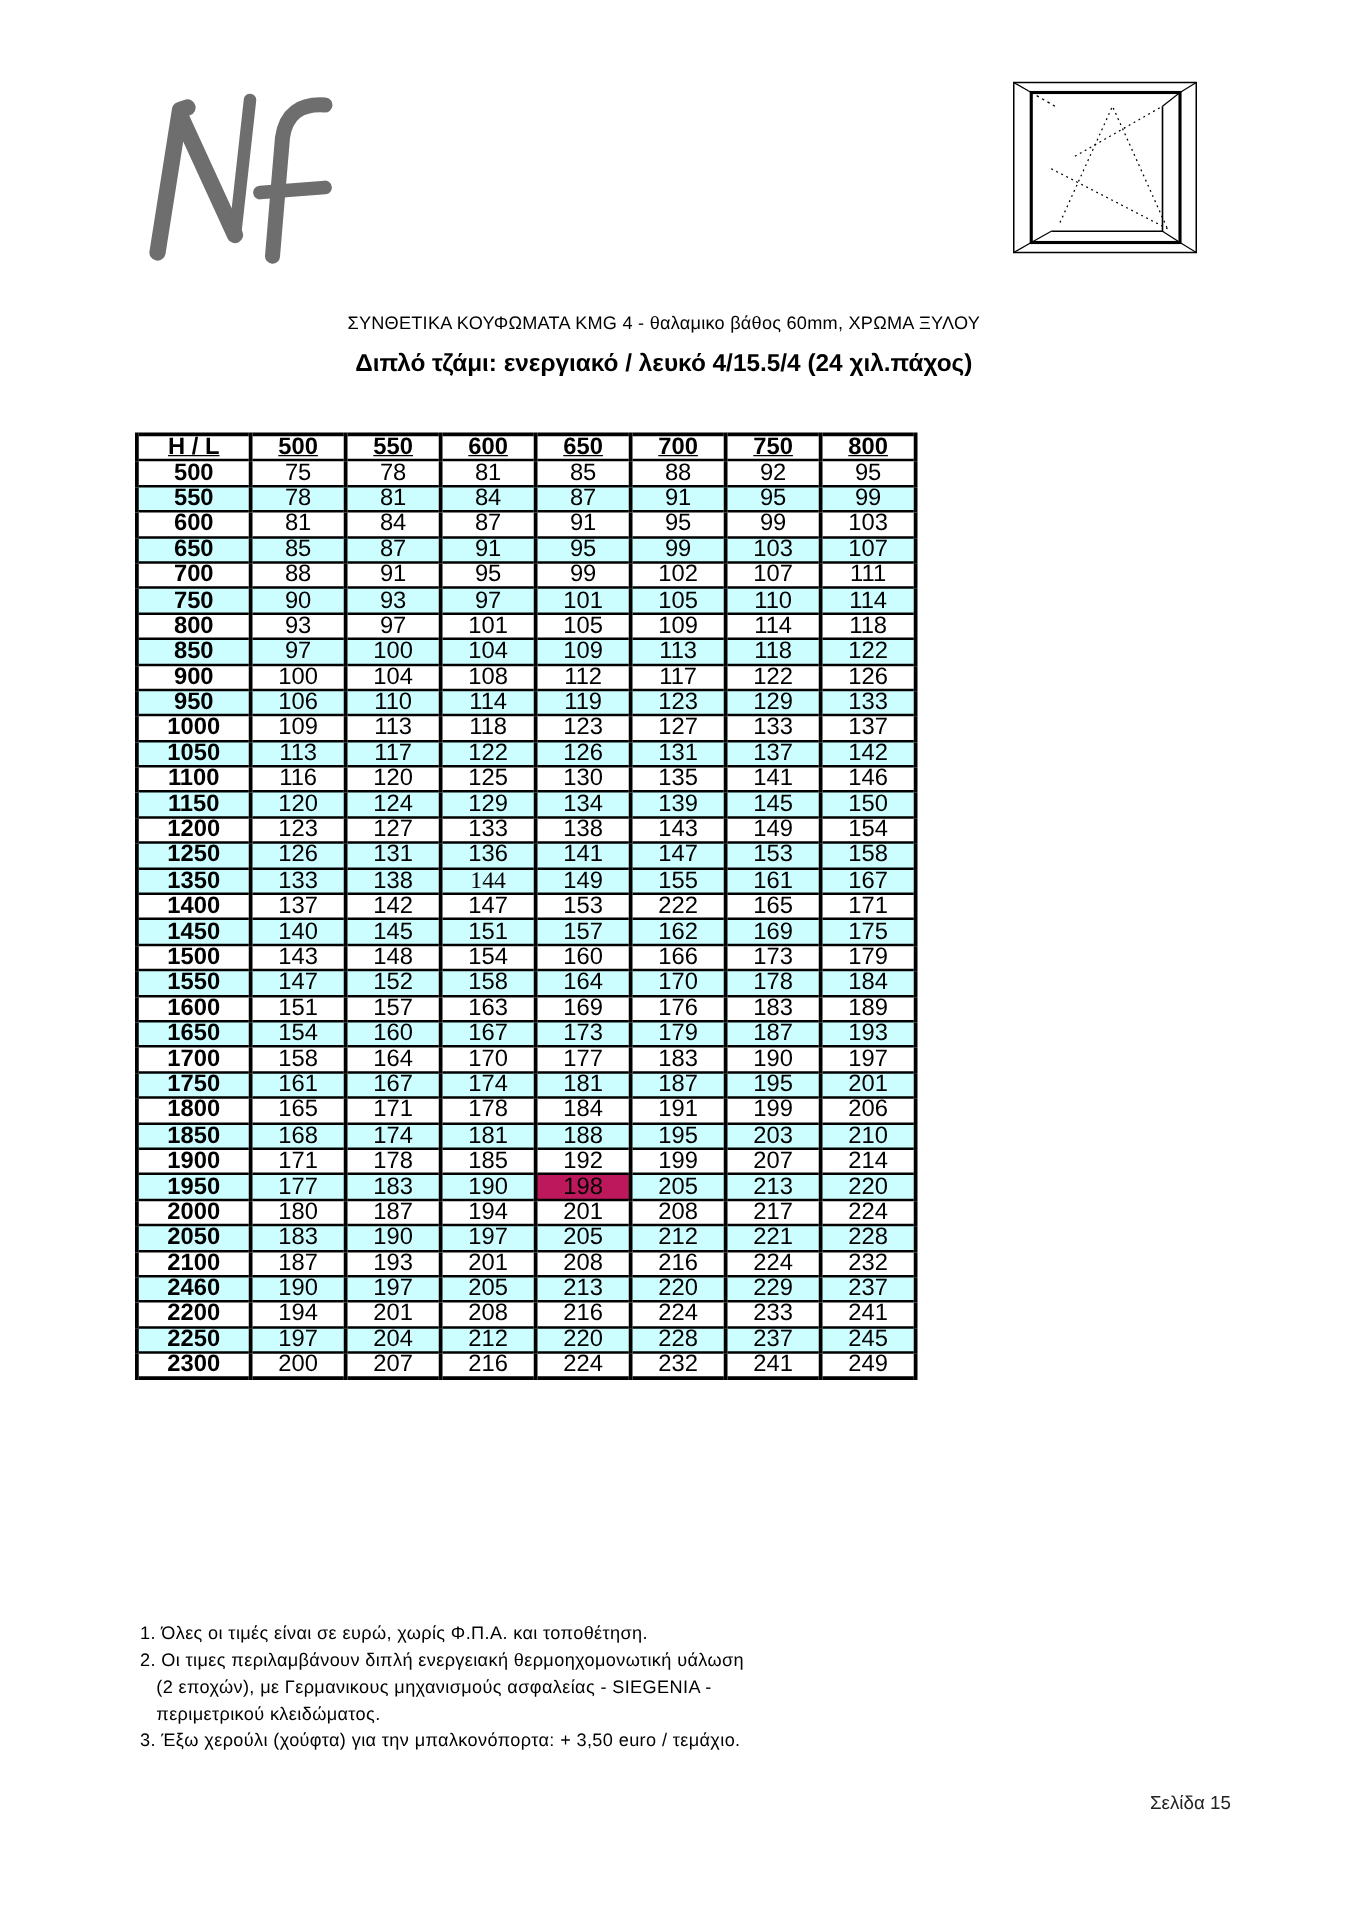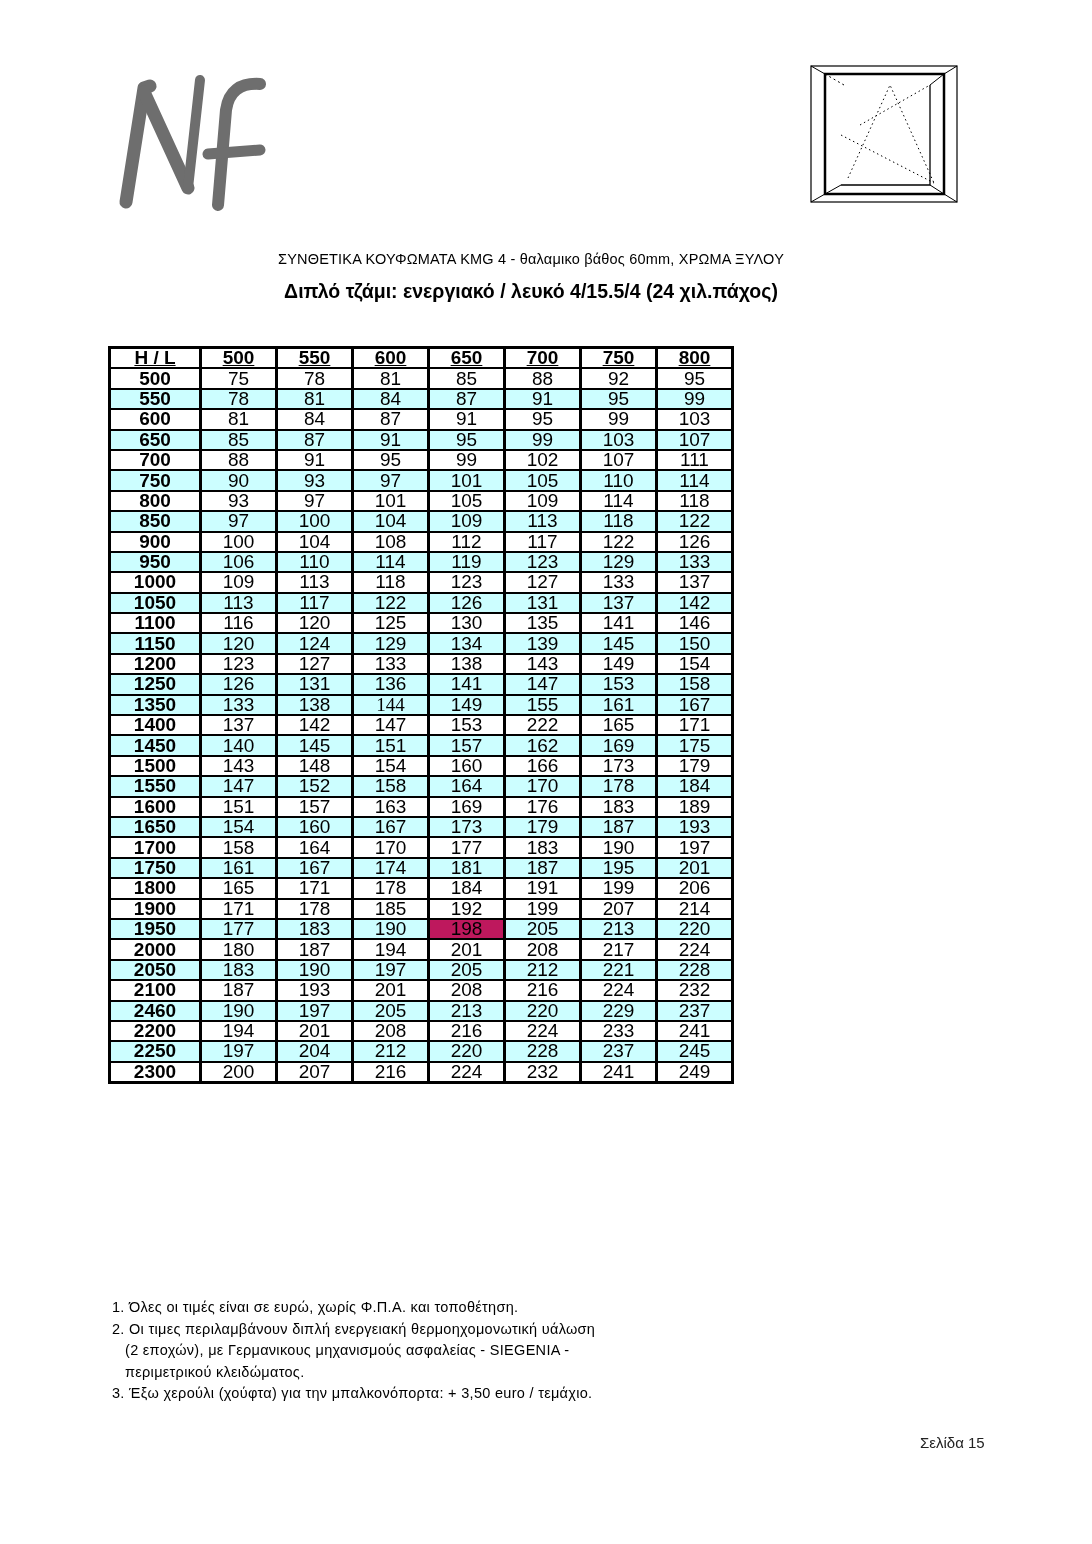"1850" tr.alt { html: none -> <tr> <td>1850</td> <td>168</td> <td>174</td> <td>181</td> <td>188</td> <td>195</td> <td>203</td> <td>210</td> </tr> }
